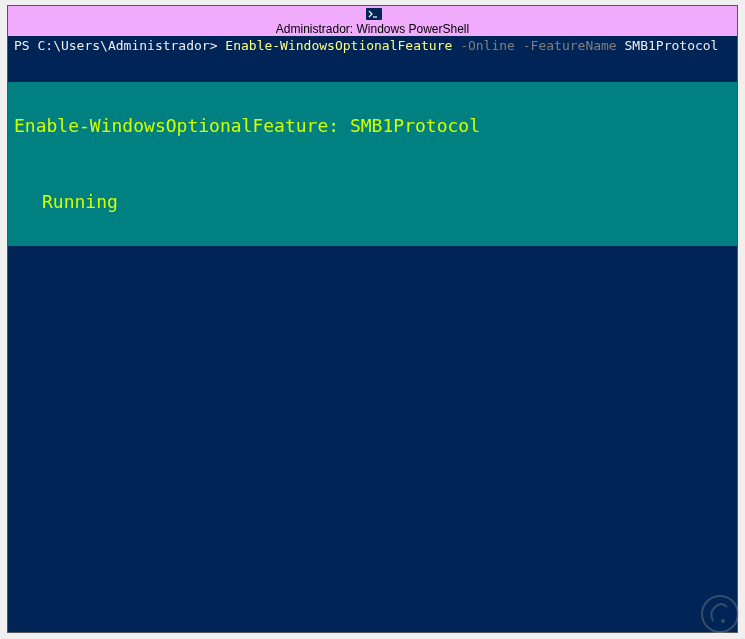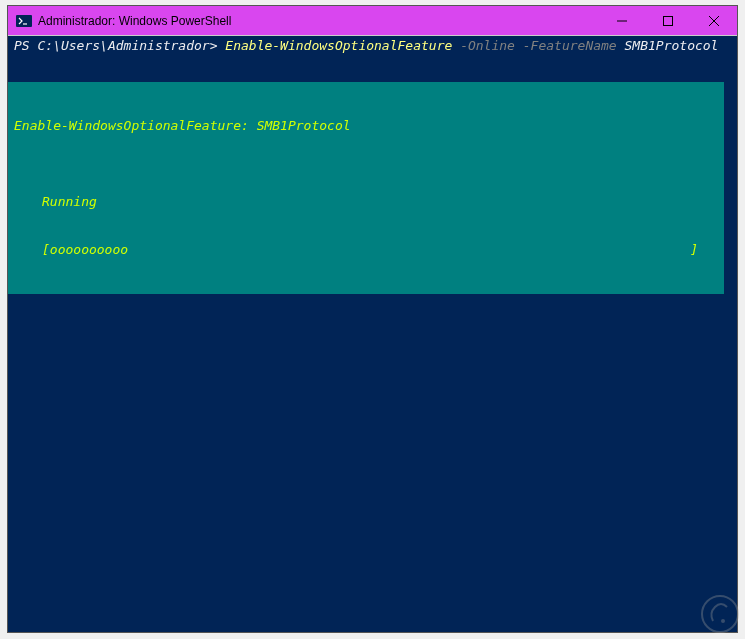"Administrador: Windows PowerShell" .titlebar { background: #d946ef -> #f0abfc; flex-direction: none -> column }
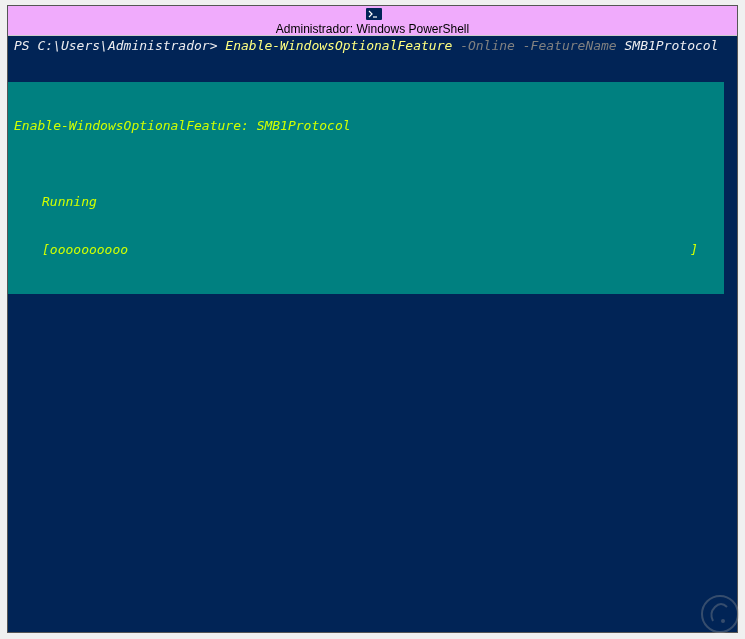"PS C:\Users\Administrador>" .terminal { font-style: italic -> none; padding: 2px 13px 0 0 -> 2px 0 0 0 }
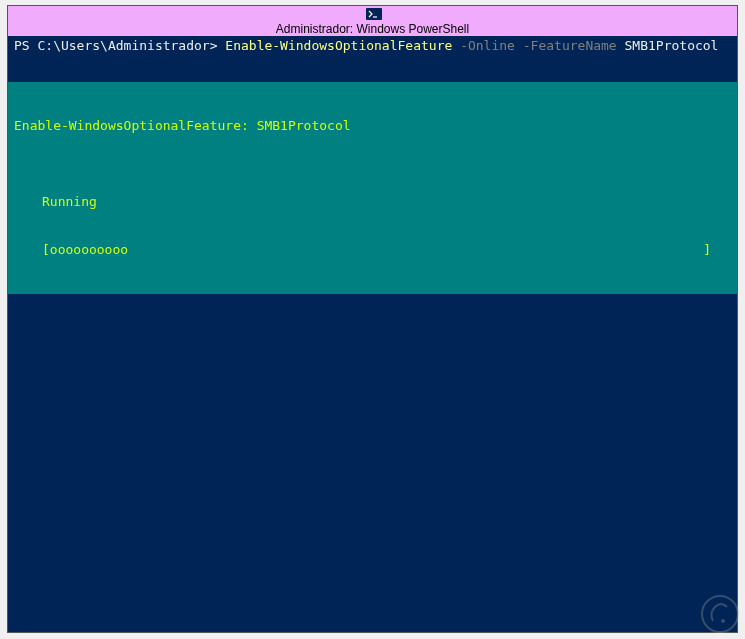"Enable-WindowsOptionalFeature:" .progress-block { font-size: 13px -> 18px }
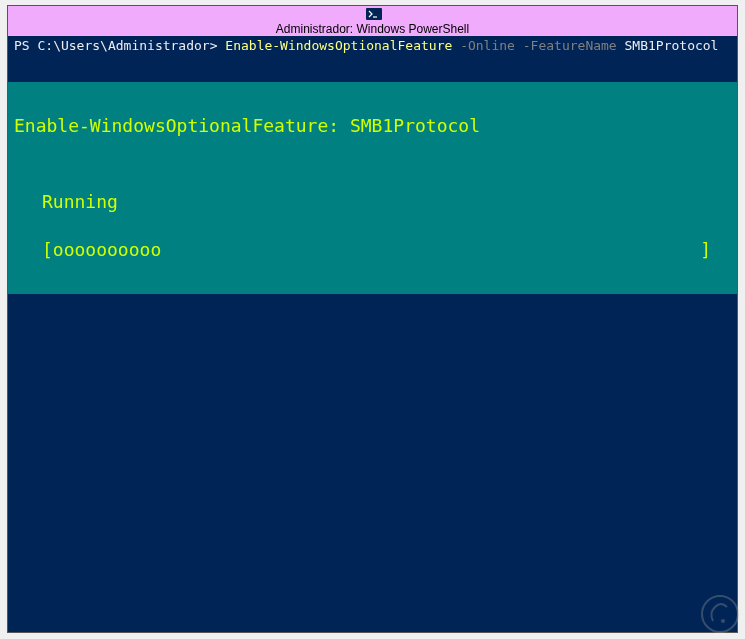"[oooooooooo" div.progress-bar-line { html: <div> <span><span>[</span><span>oooooooooo</span></span> <span>]</span> </div> -> none }
